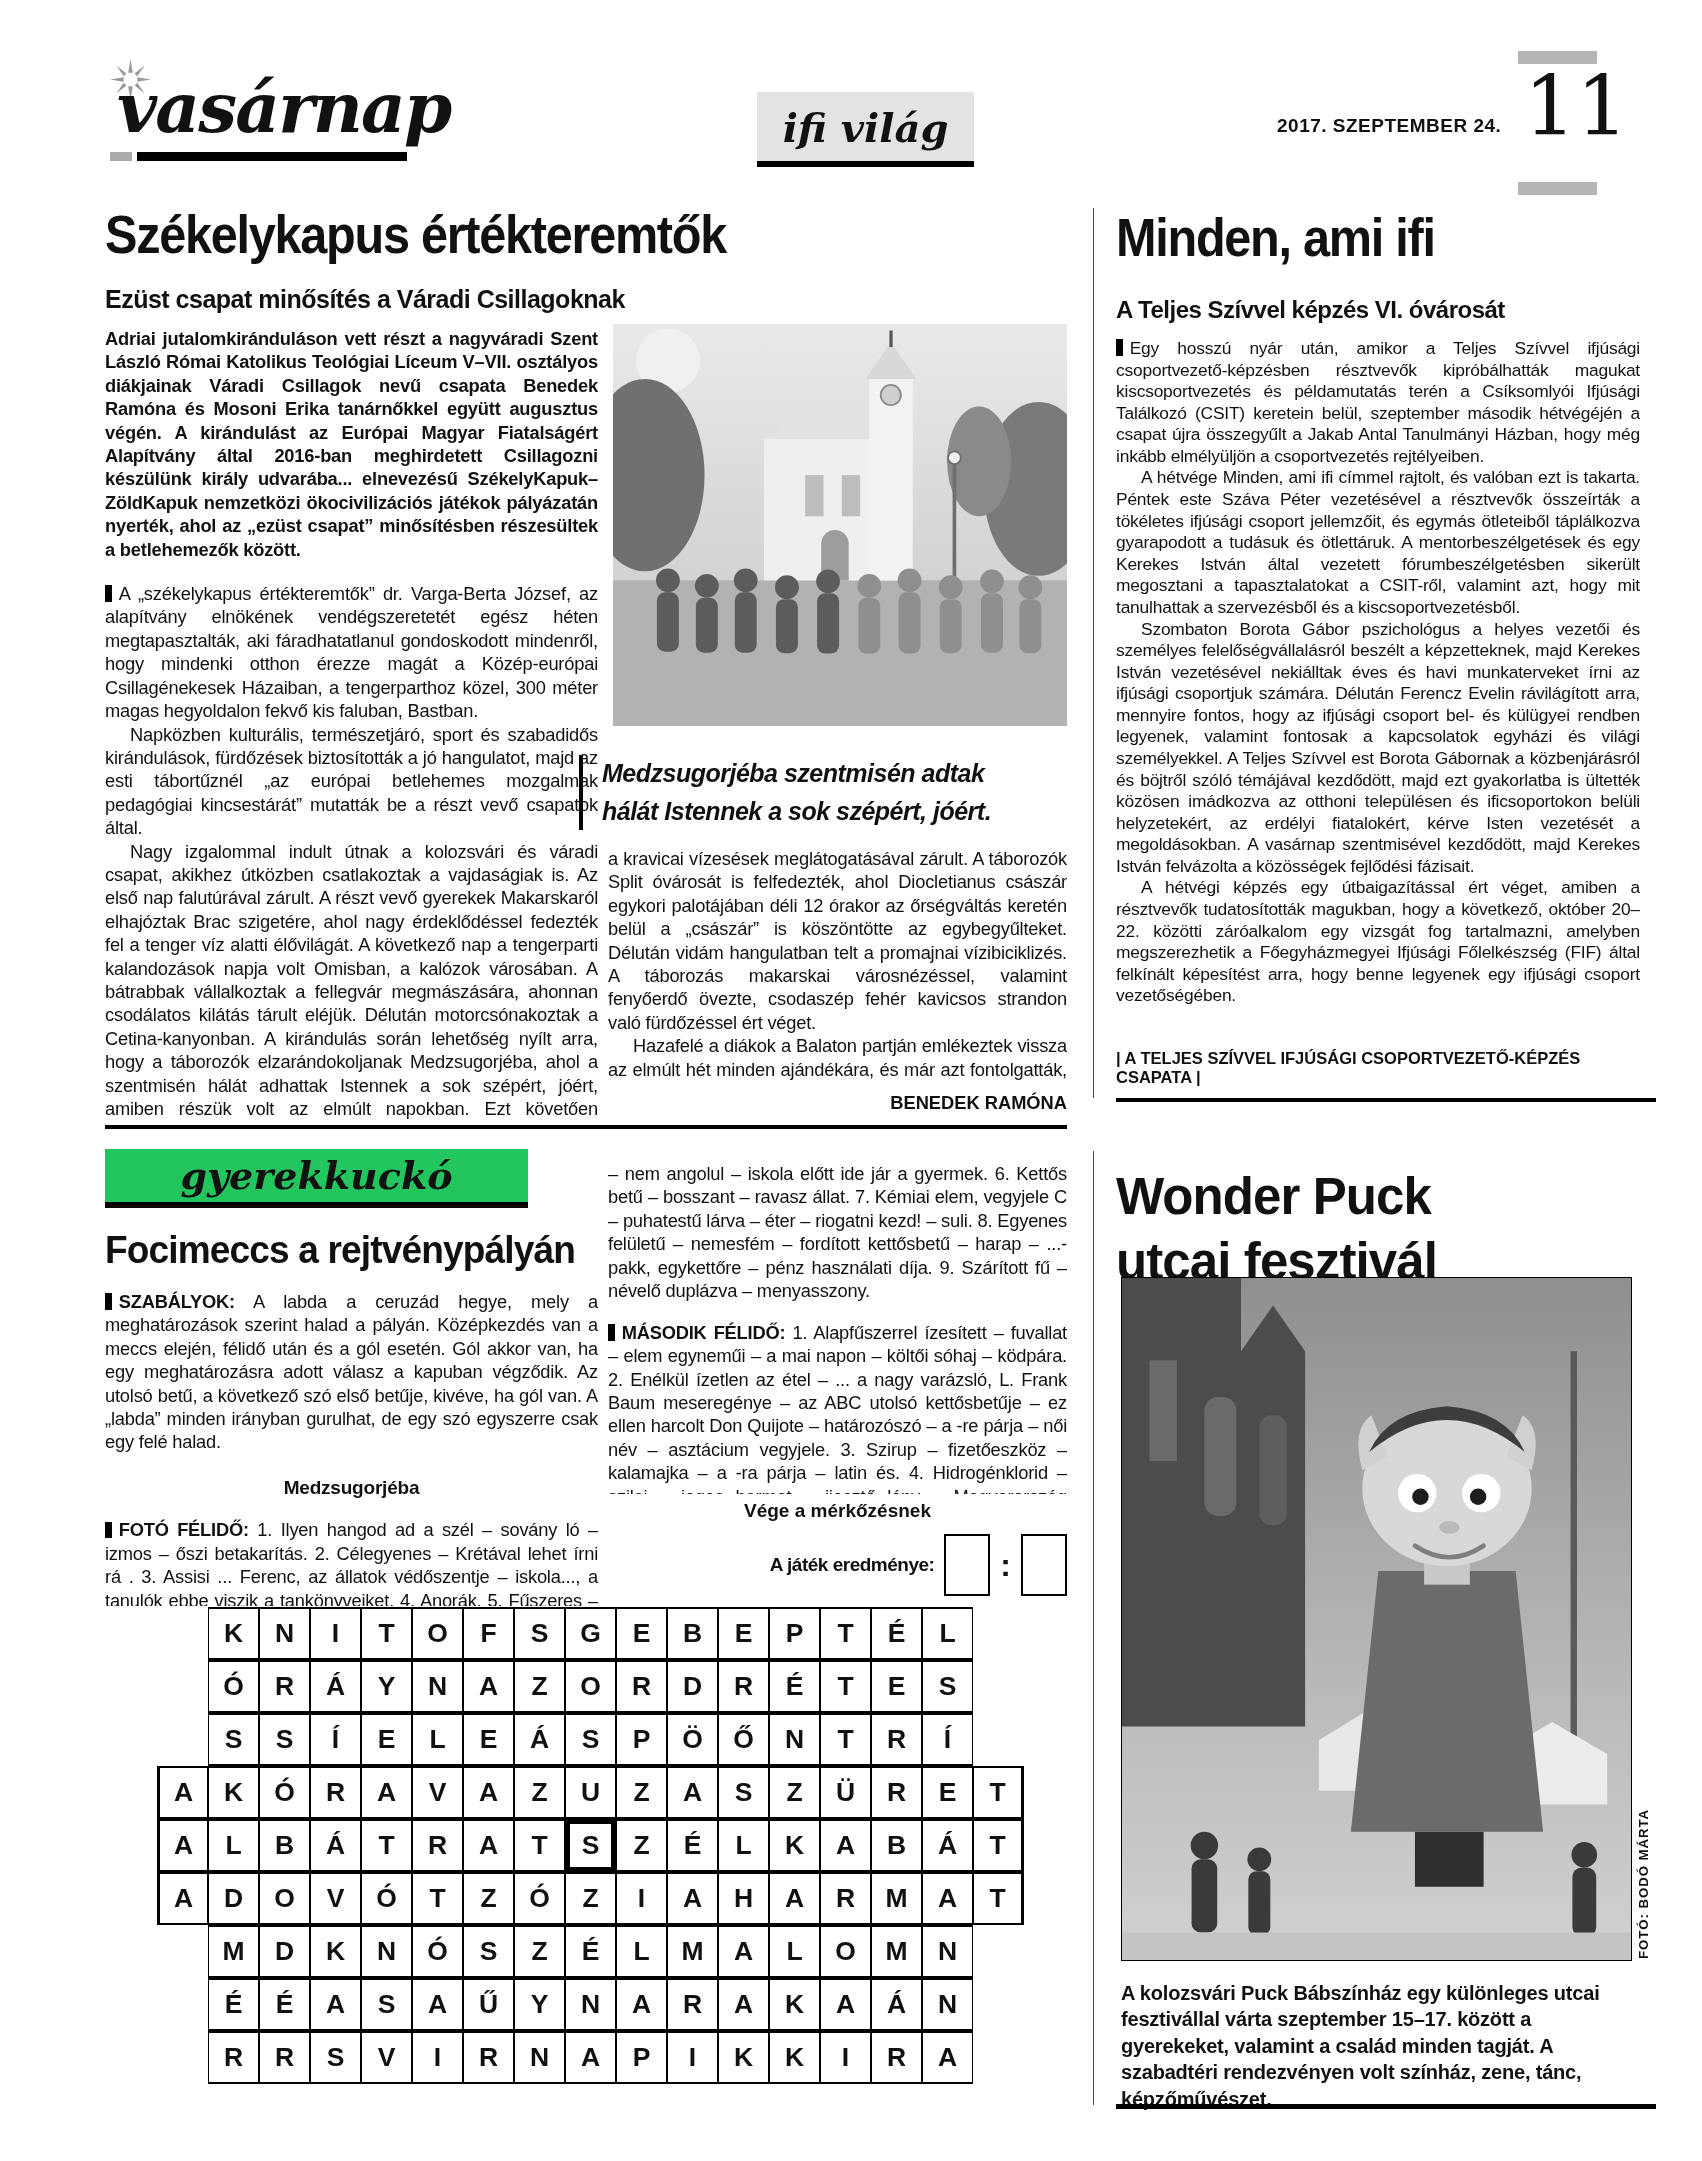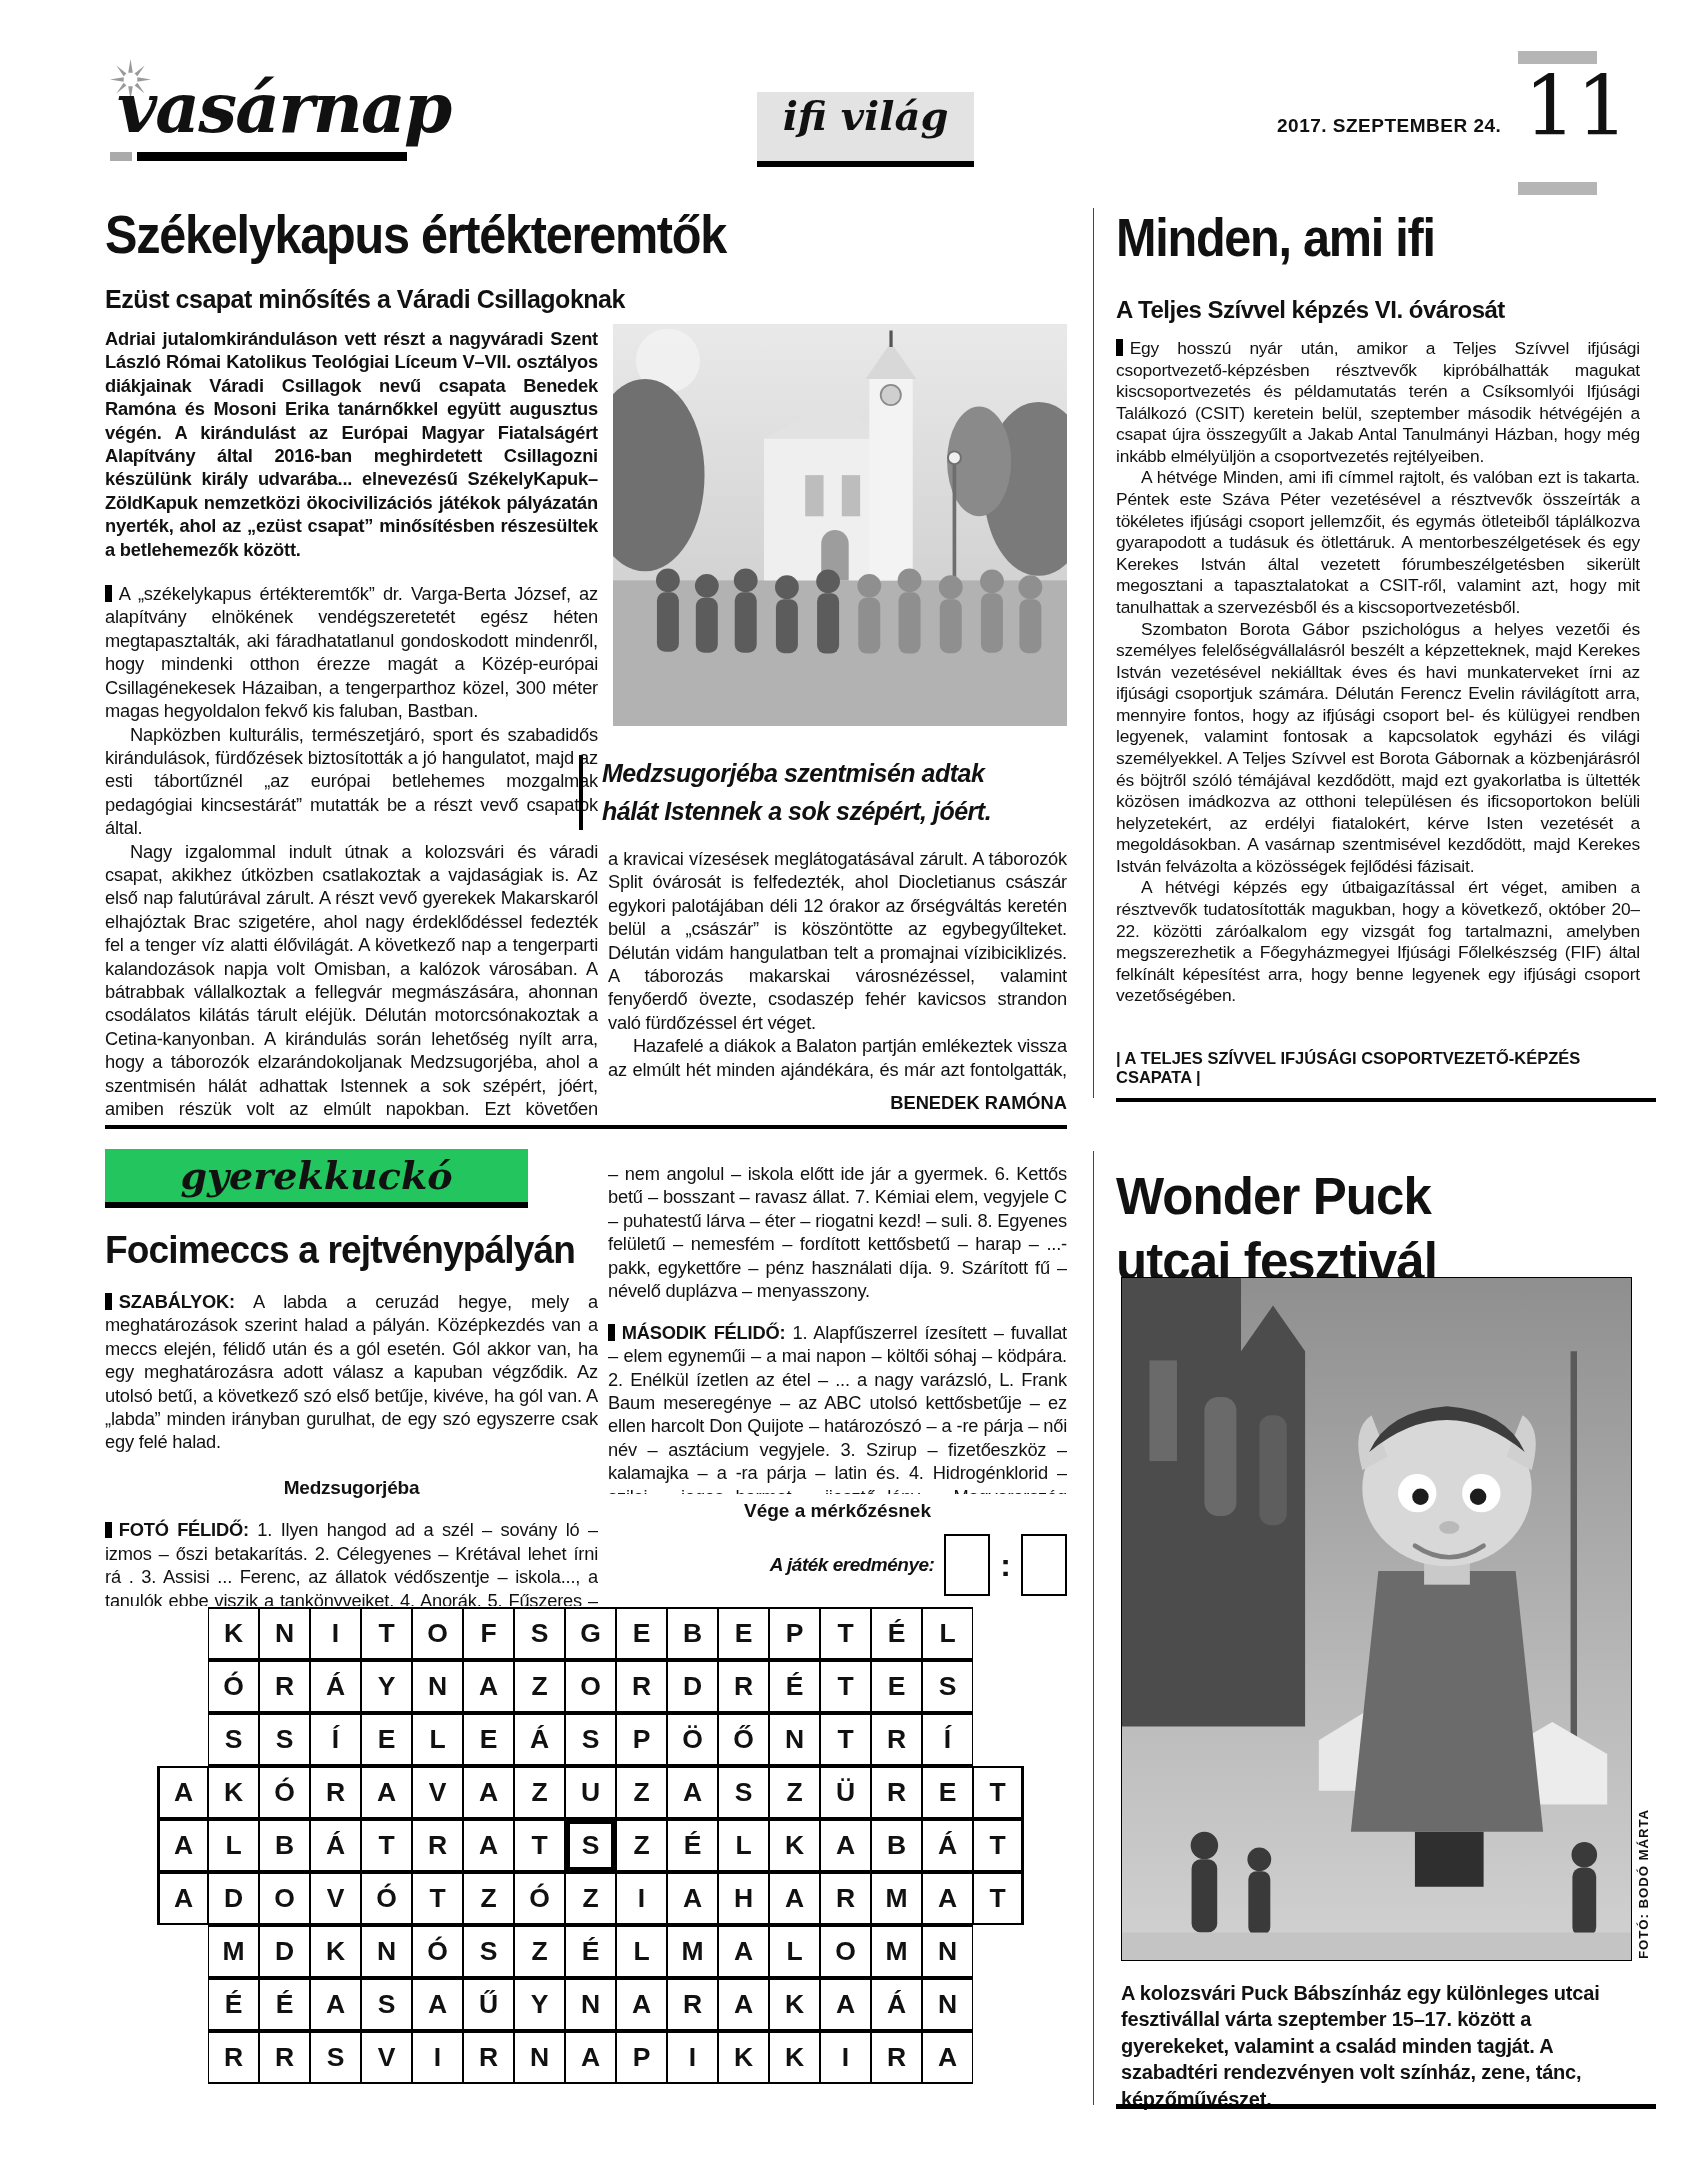"ifi világ" .section-box { align-items: none -> center }
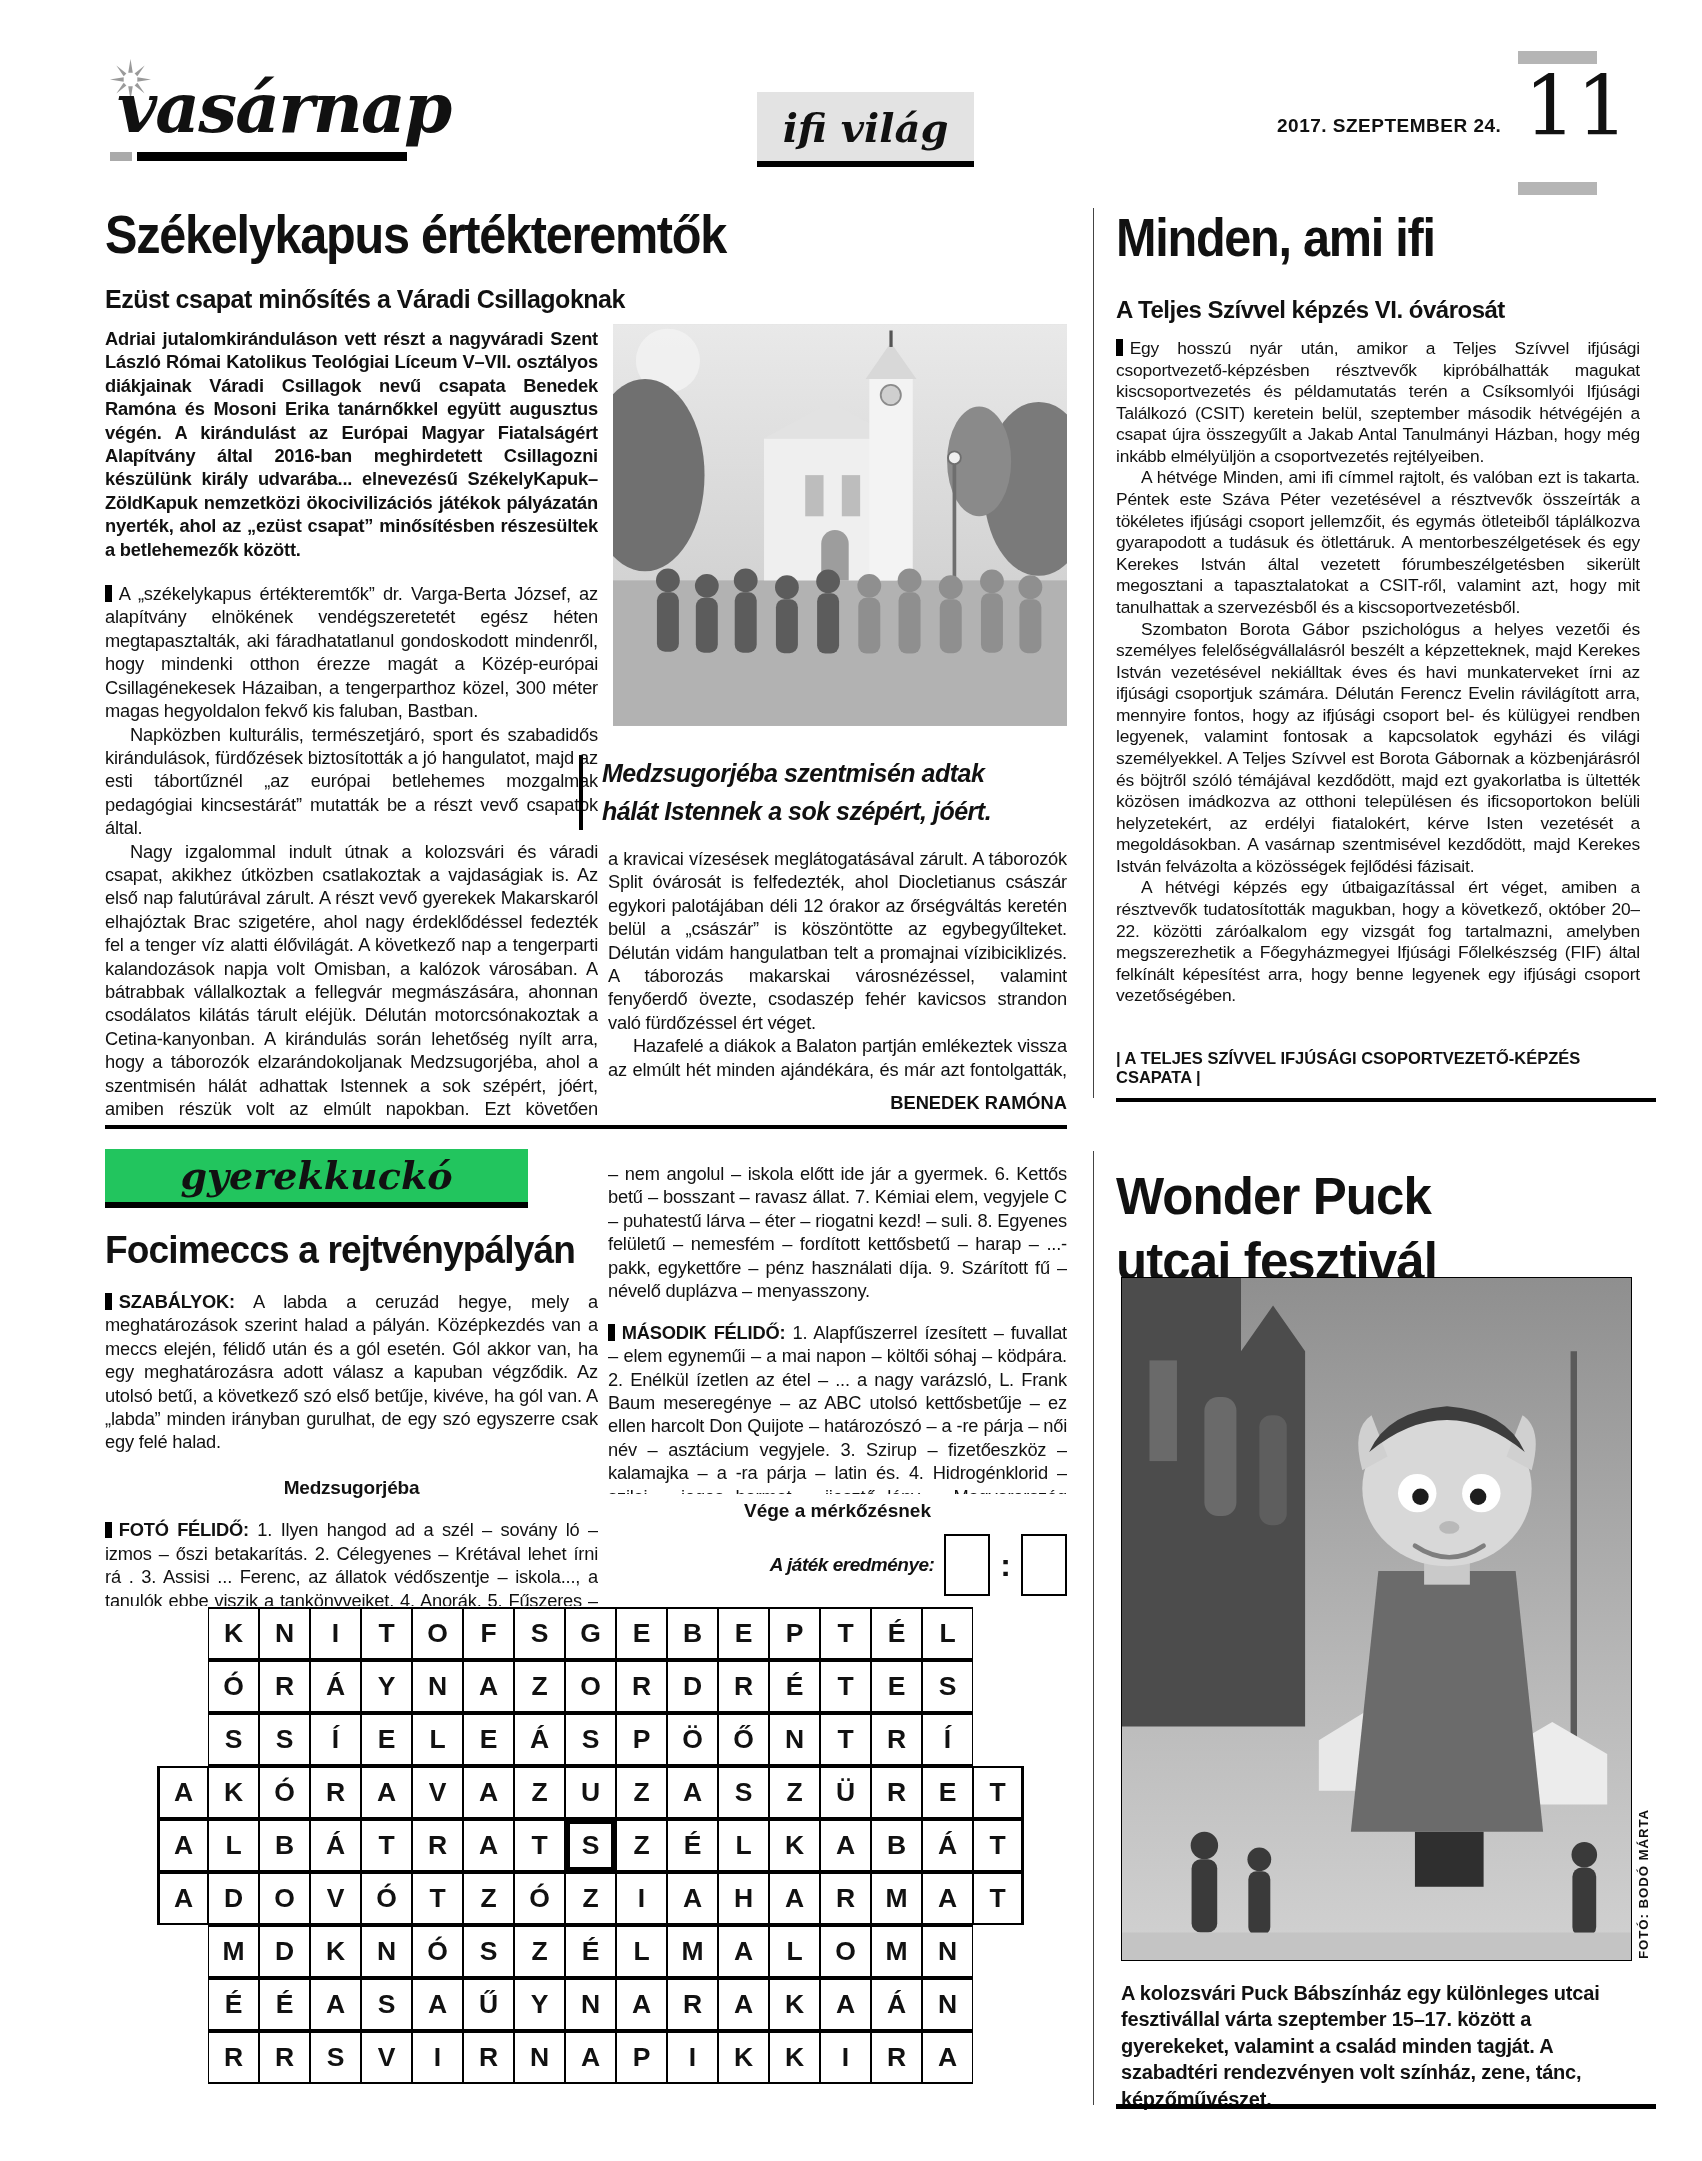"A játék eredménye:" .score-label { font-style: italic -> none }
